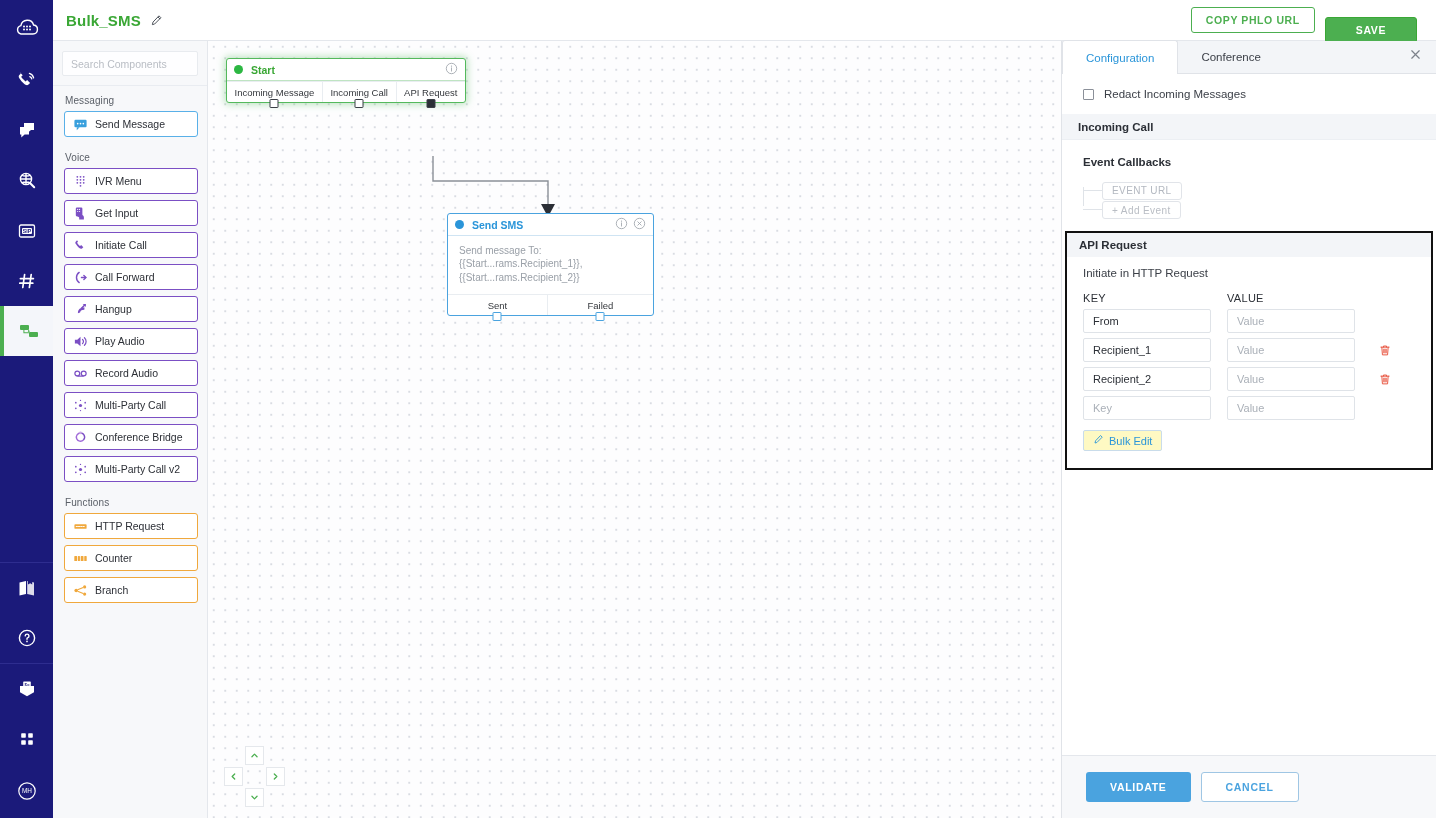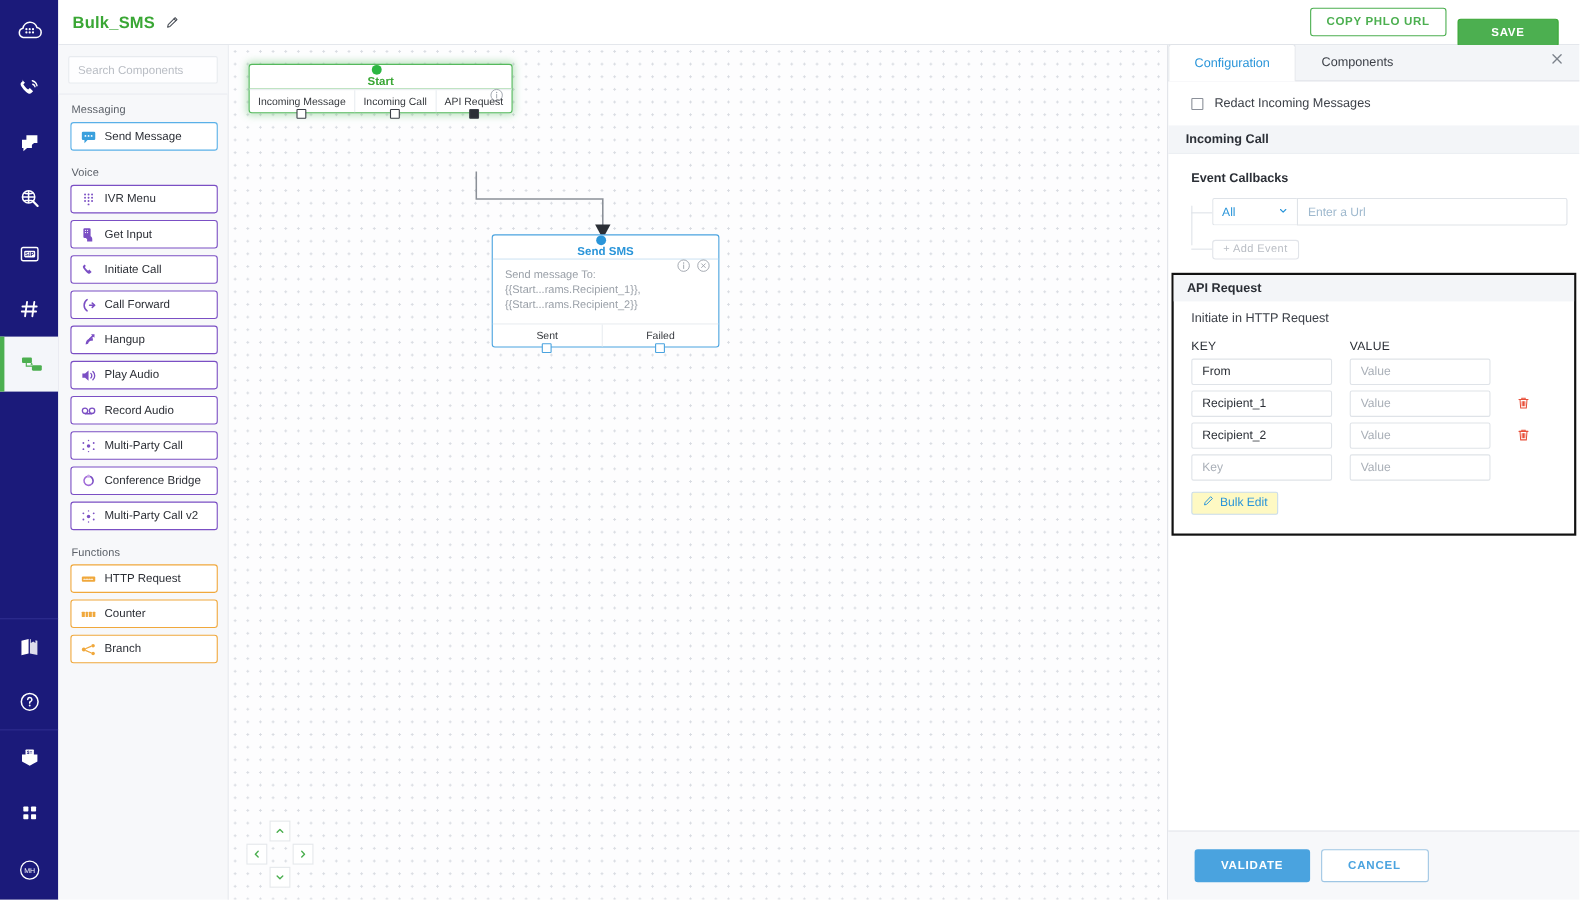"Components" div.cfg-tab { text: Components -> Conference }
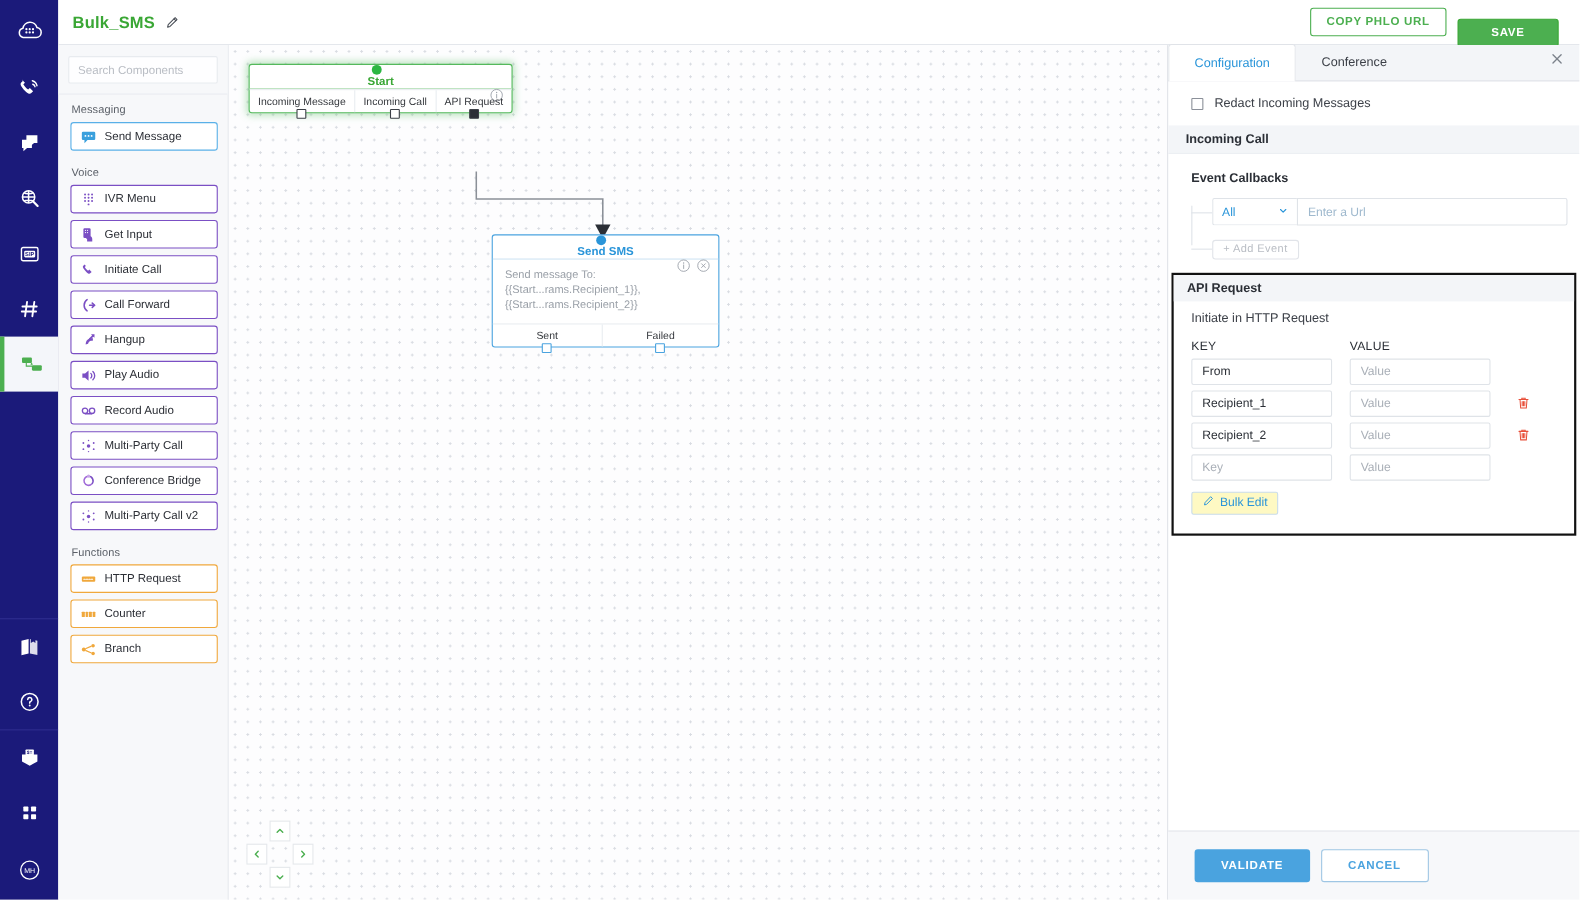"Start" .node-hd { flex-direction: column -> none }
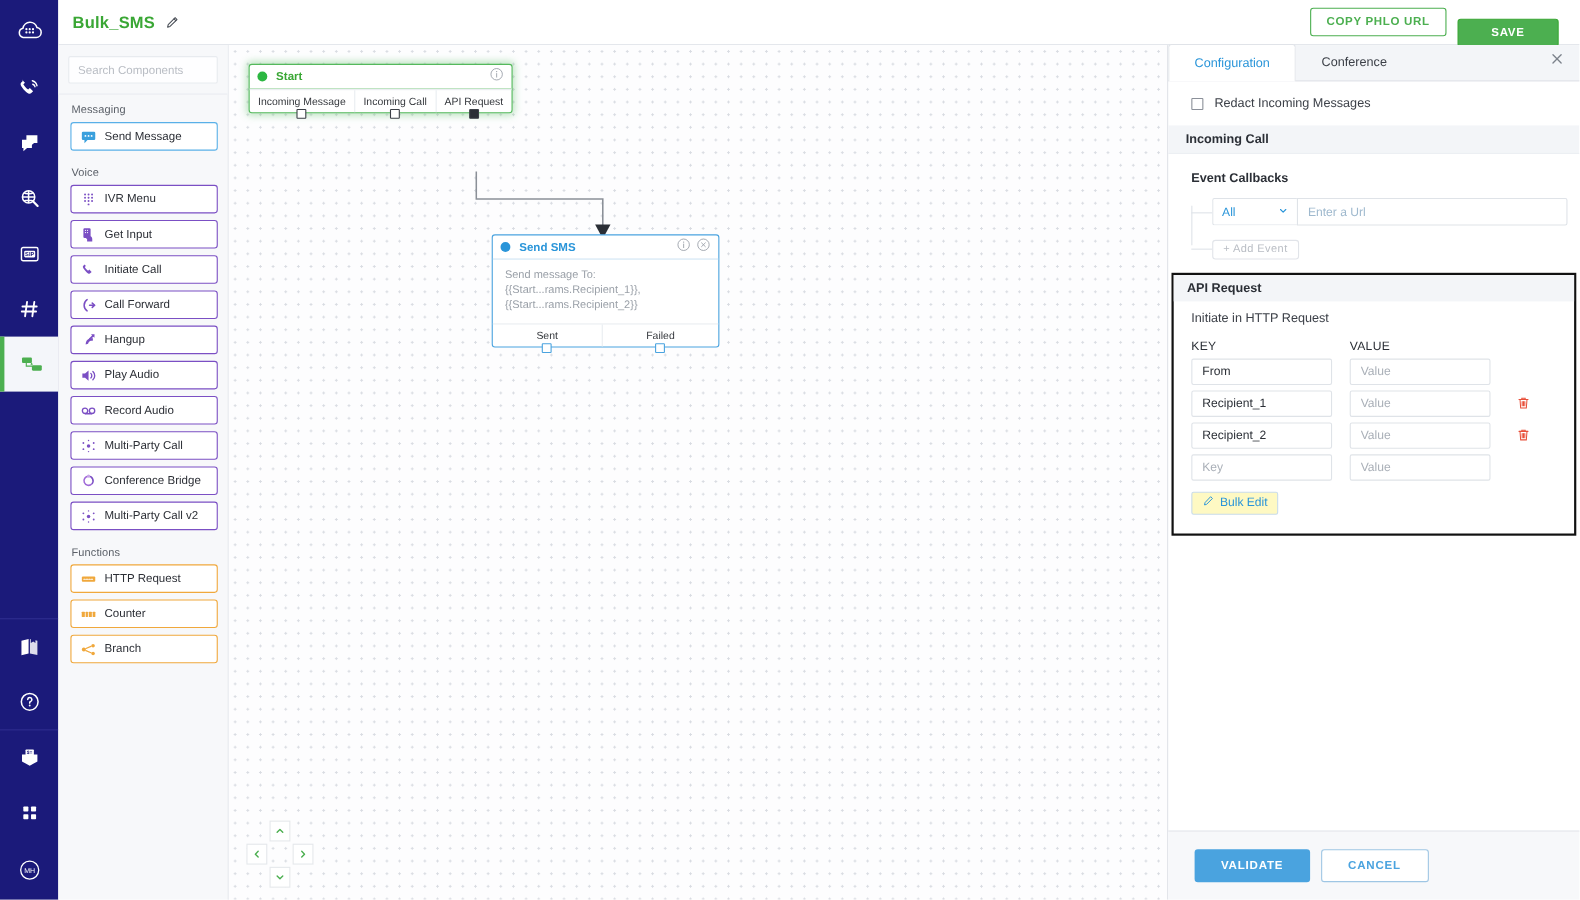"EVENT URL" div.evt-branch { html: none -> <div> <span>EVENT URL</span> </div> }
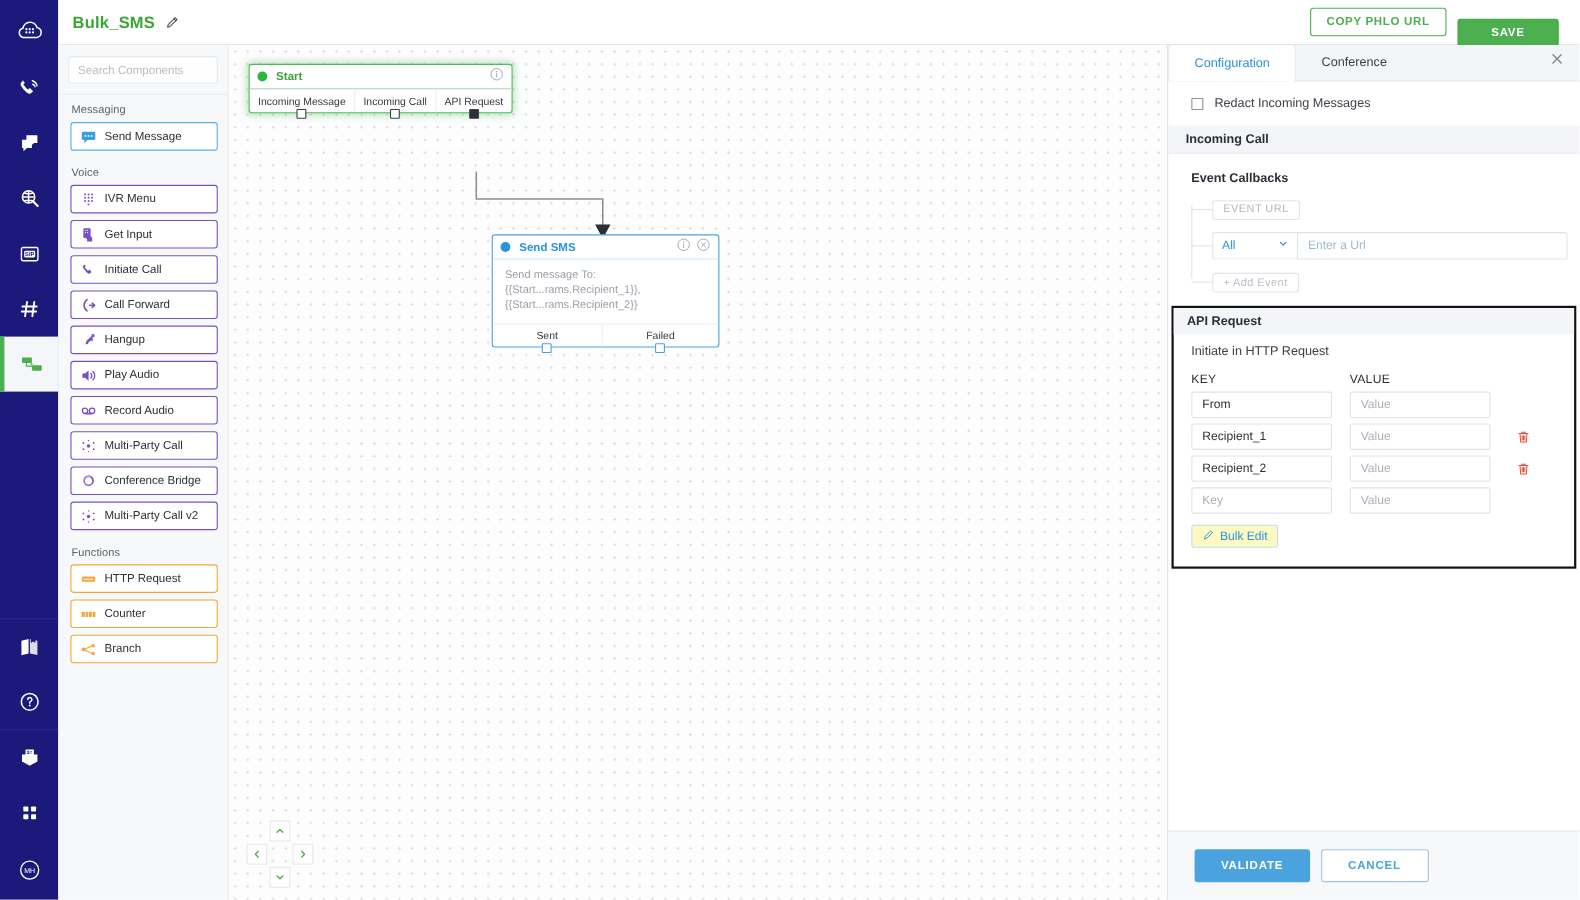"All" div.evt-branch { html: <div> <div> <span>All</span> <span> <svg> <path></path> </svg> </span> </div> <input> </div> -> none }
